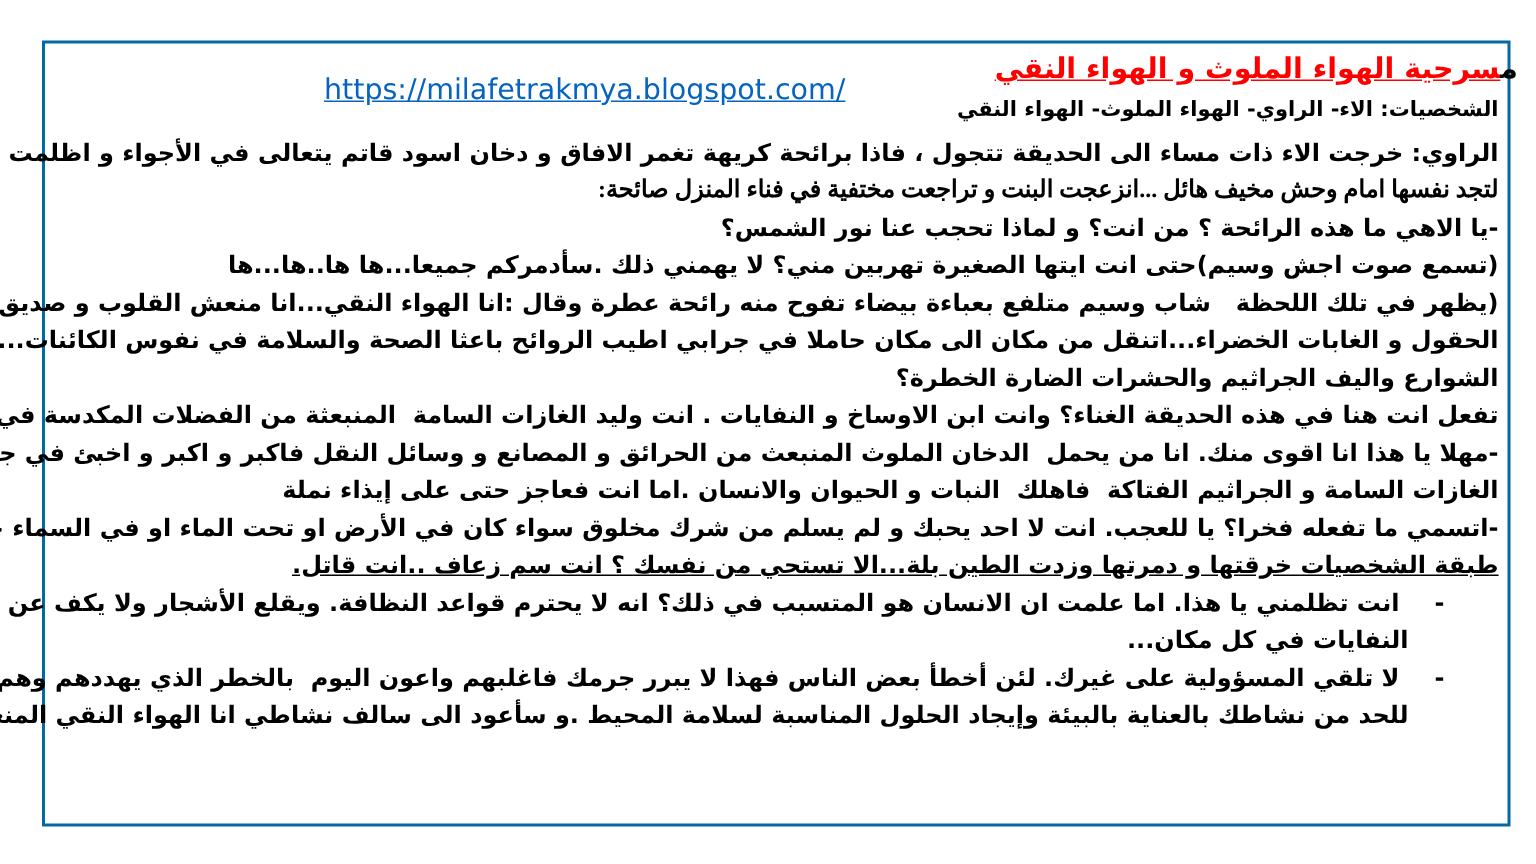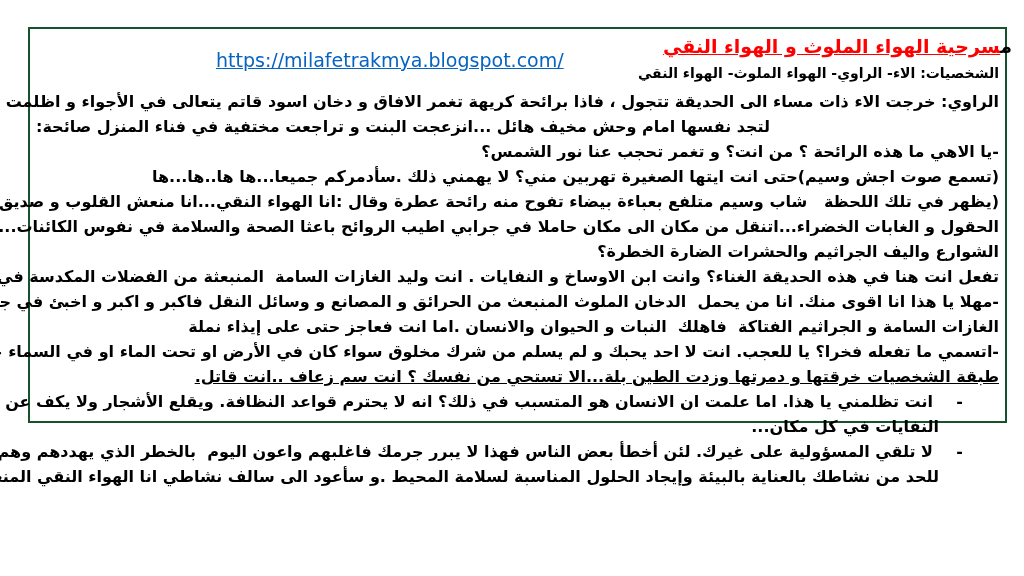"مسرحية الهواء الملوث و الهواء" .page { border: 2px solid #14532d -> 2px solid #0369a1; height: 396px -> 524px }
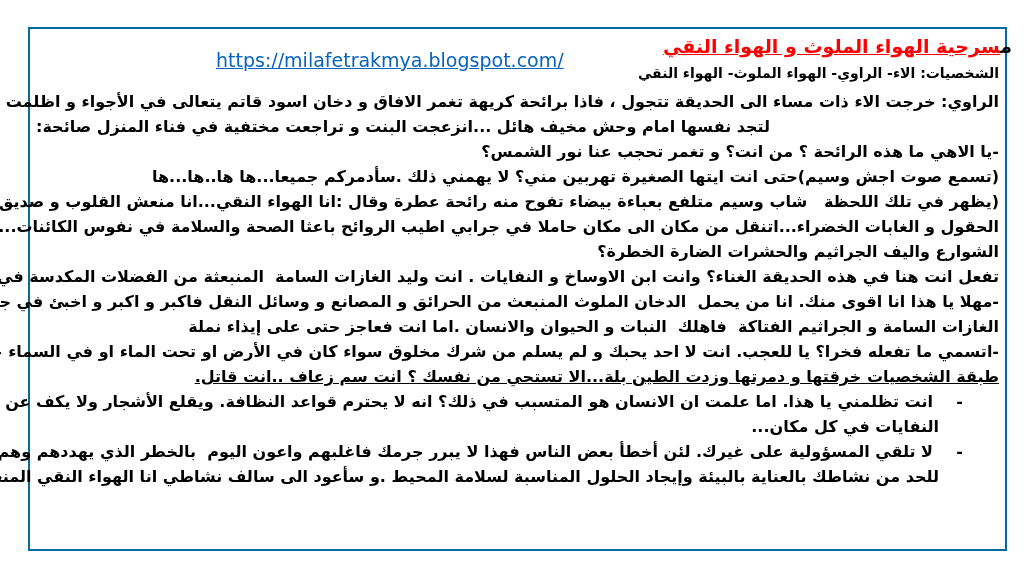"لتجد نفسها امام وحش مخيف" .c { font-family: none -> Liberation Serif, serif; text-align: left -> right }
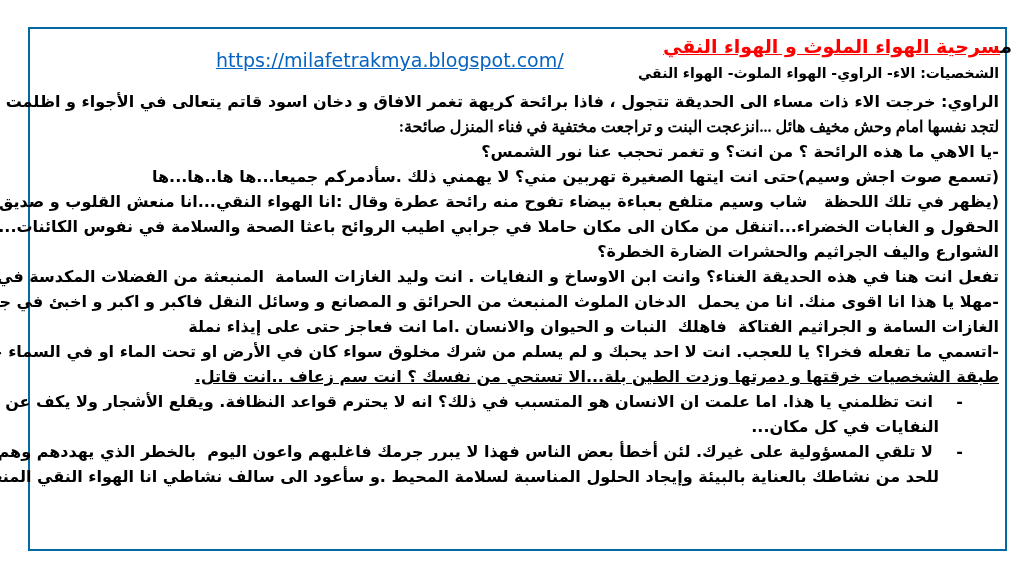"-يا الاهي ما هذه الرائحة" span { text: تغمر -> لماذا }
